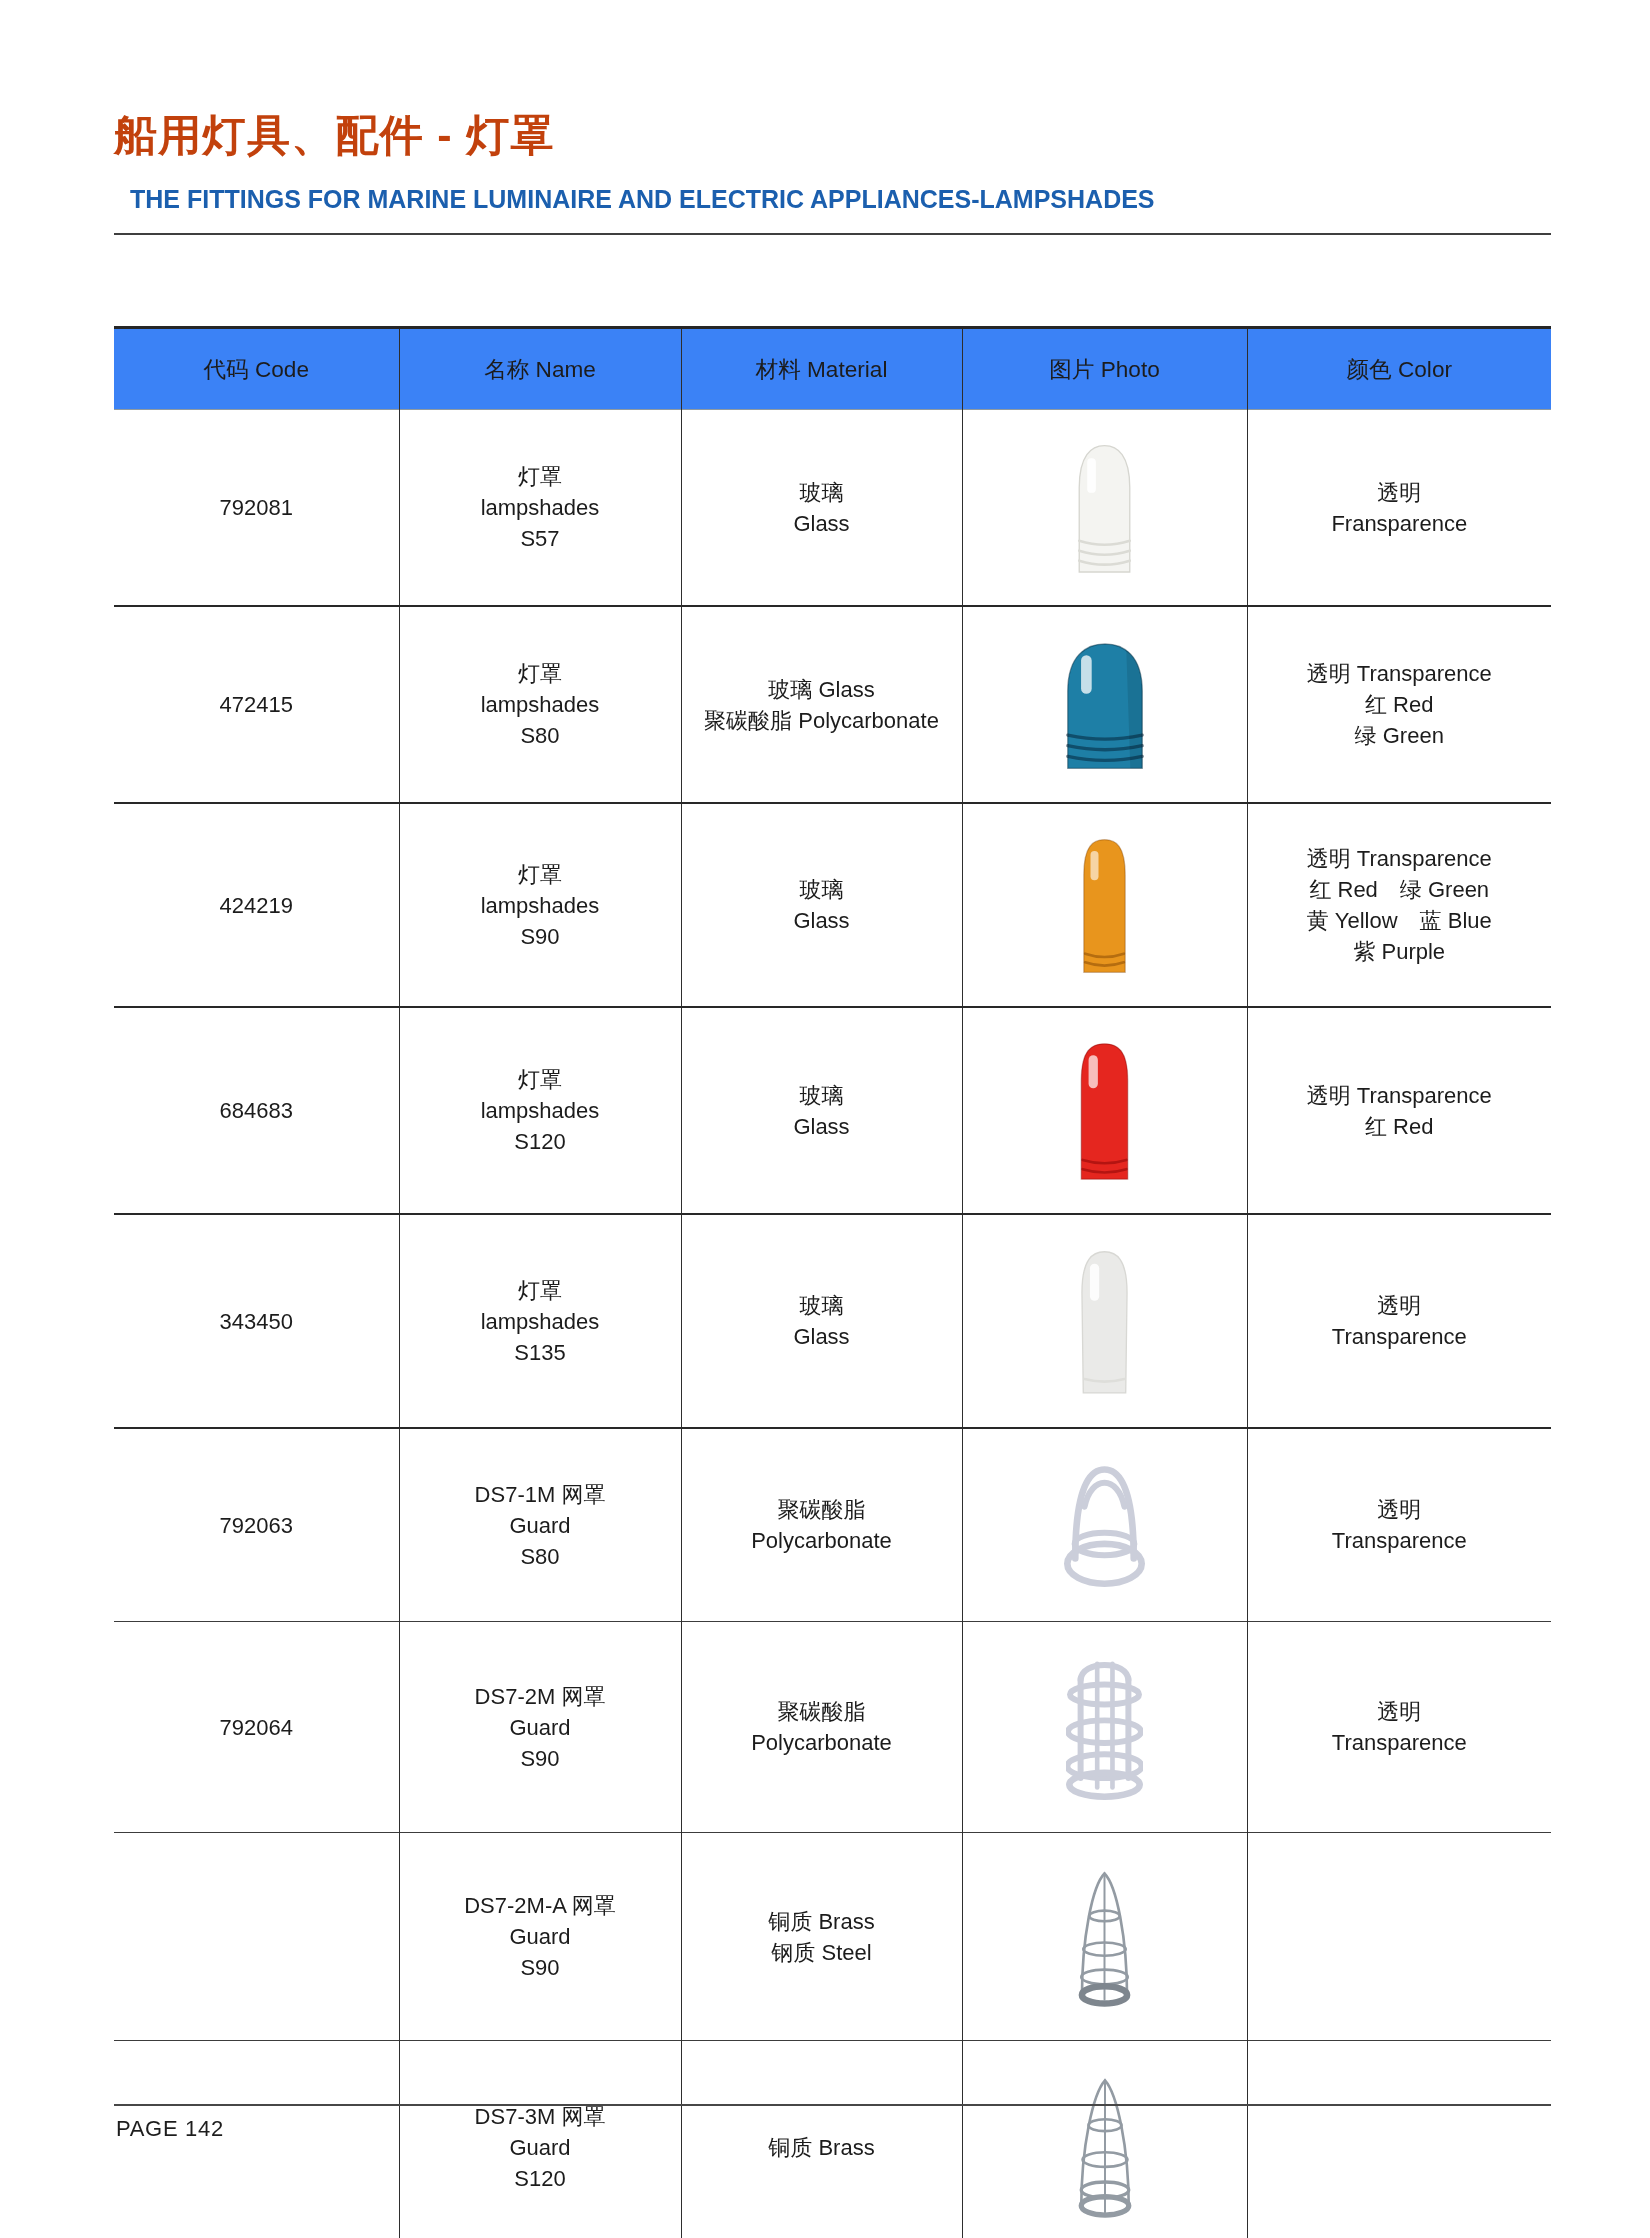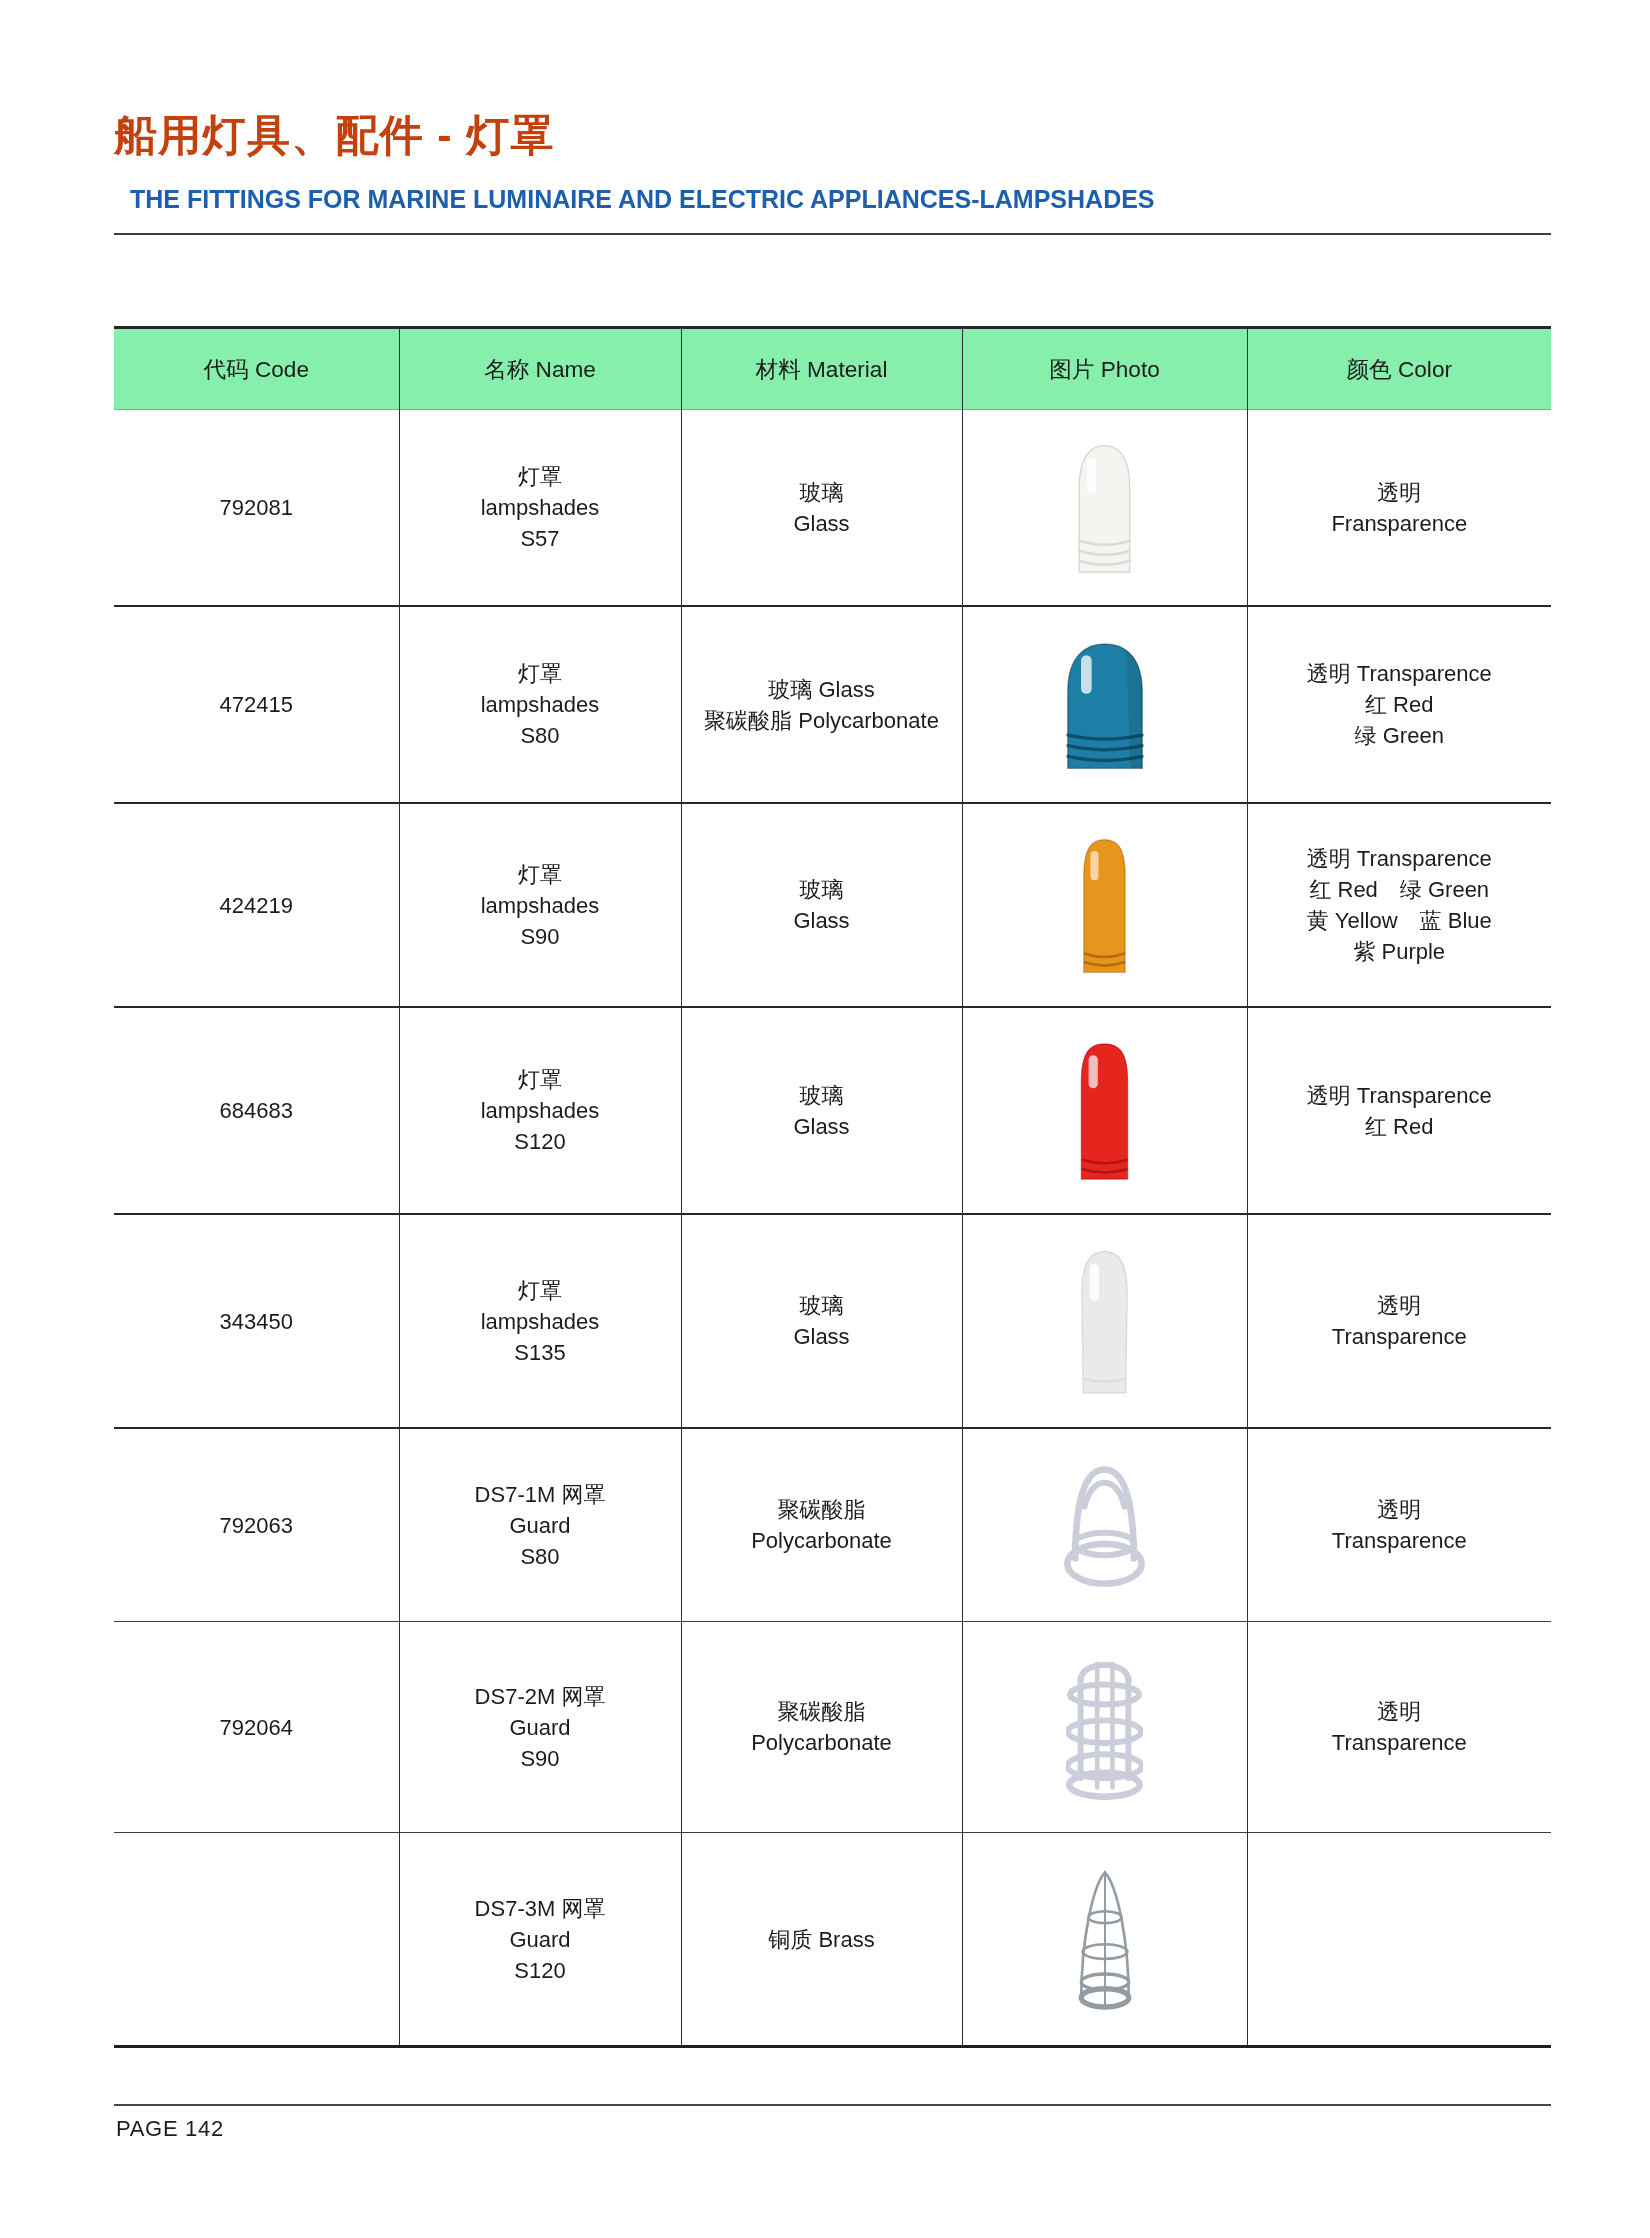"代码 Code" table.products th { background: #86efac -> #3b82f6 }
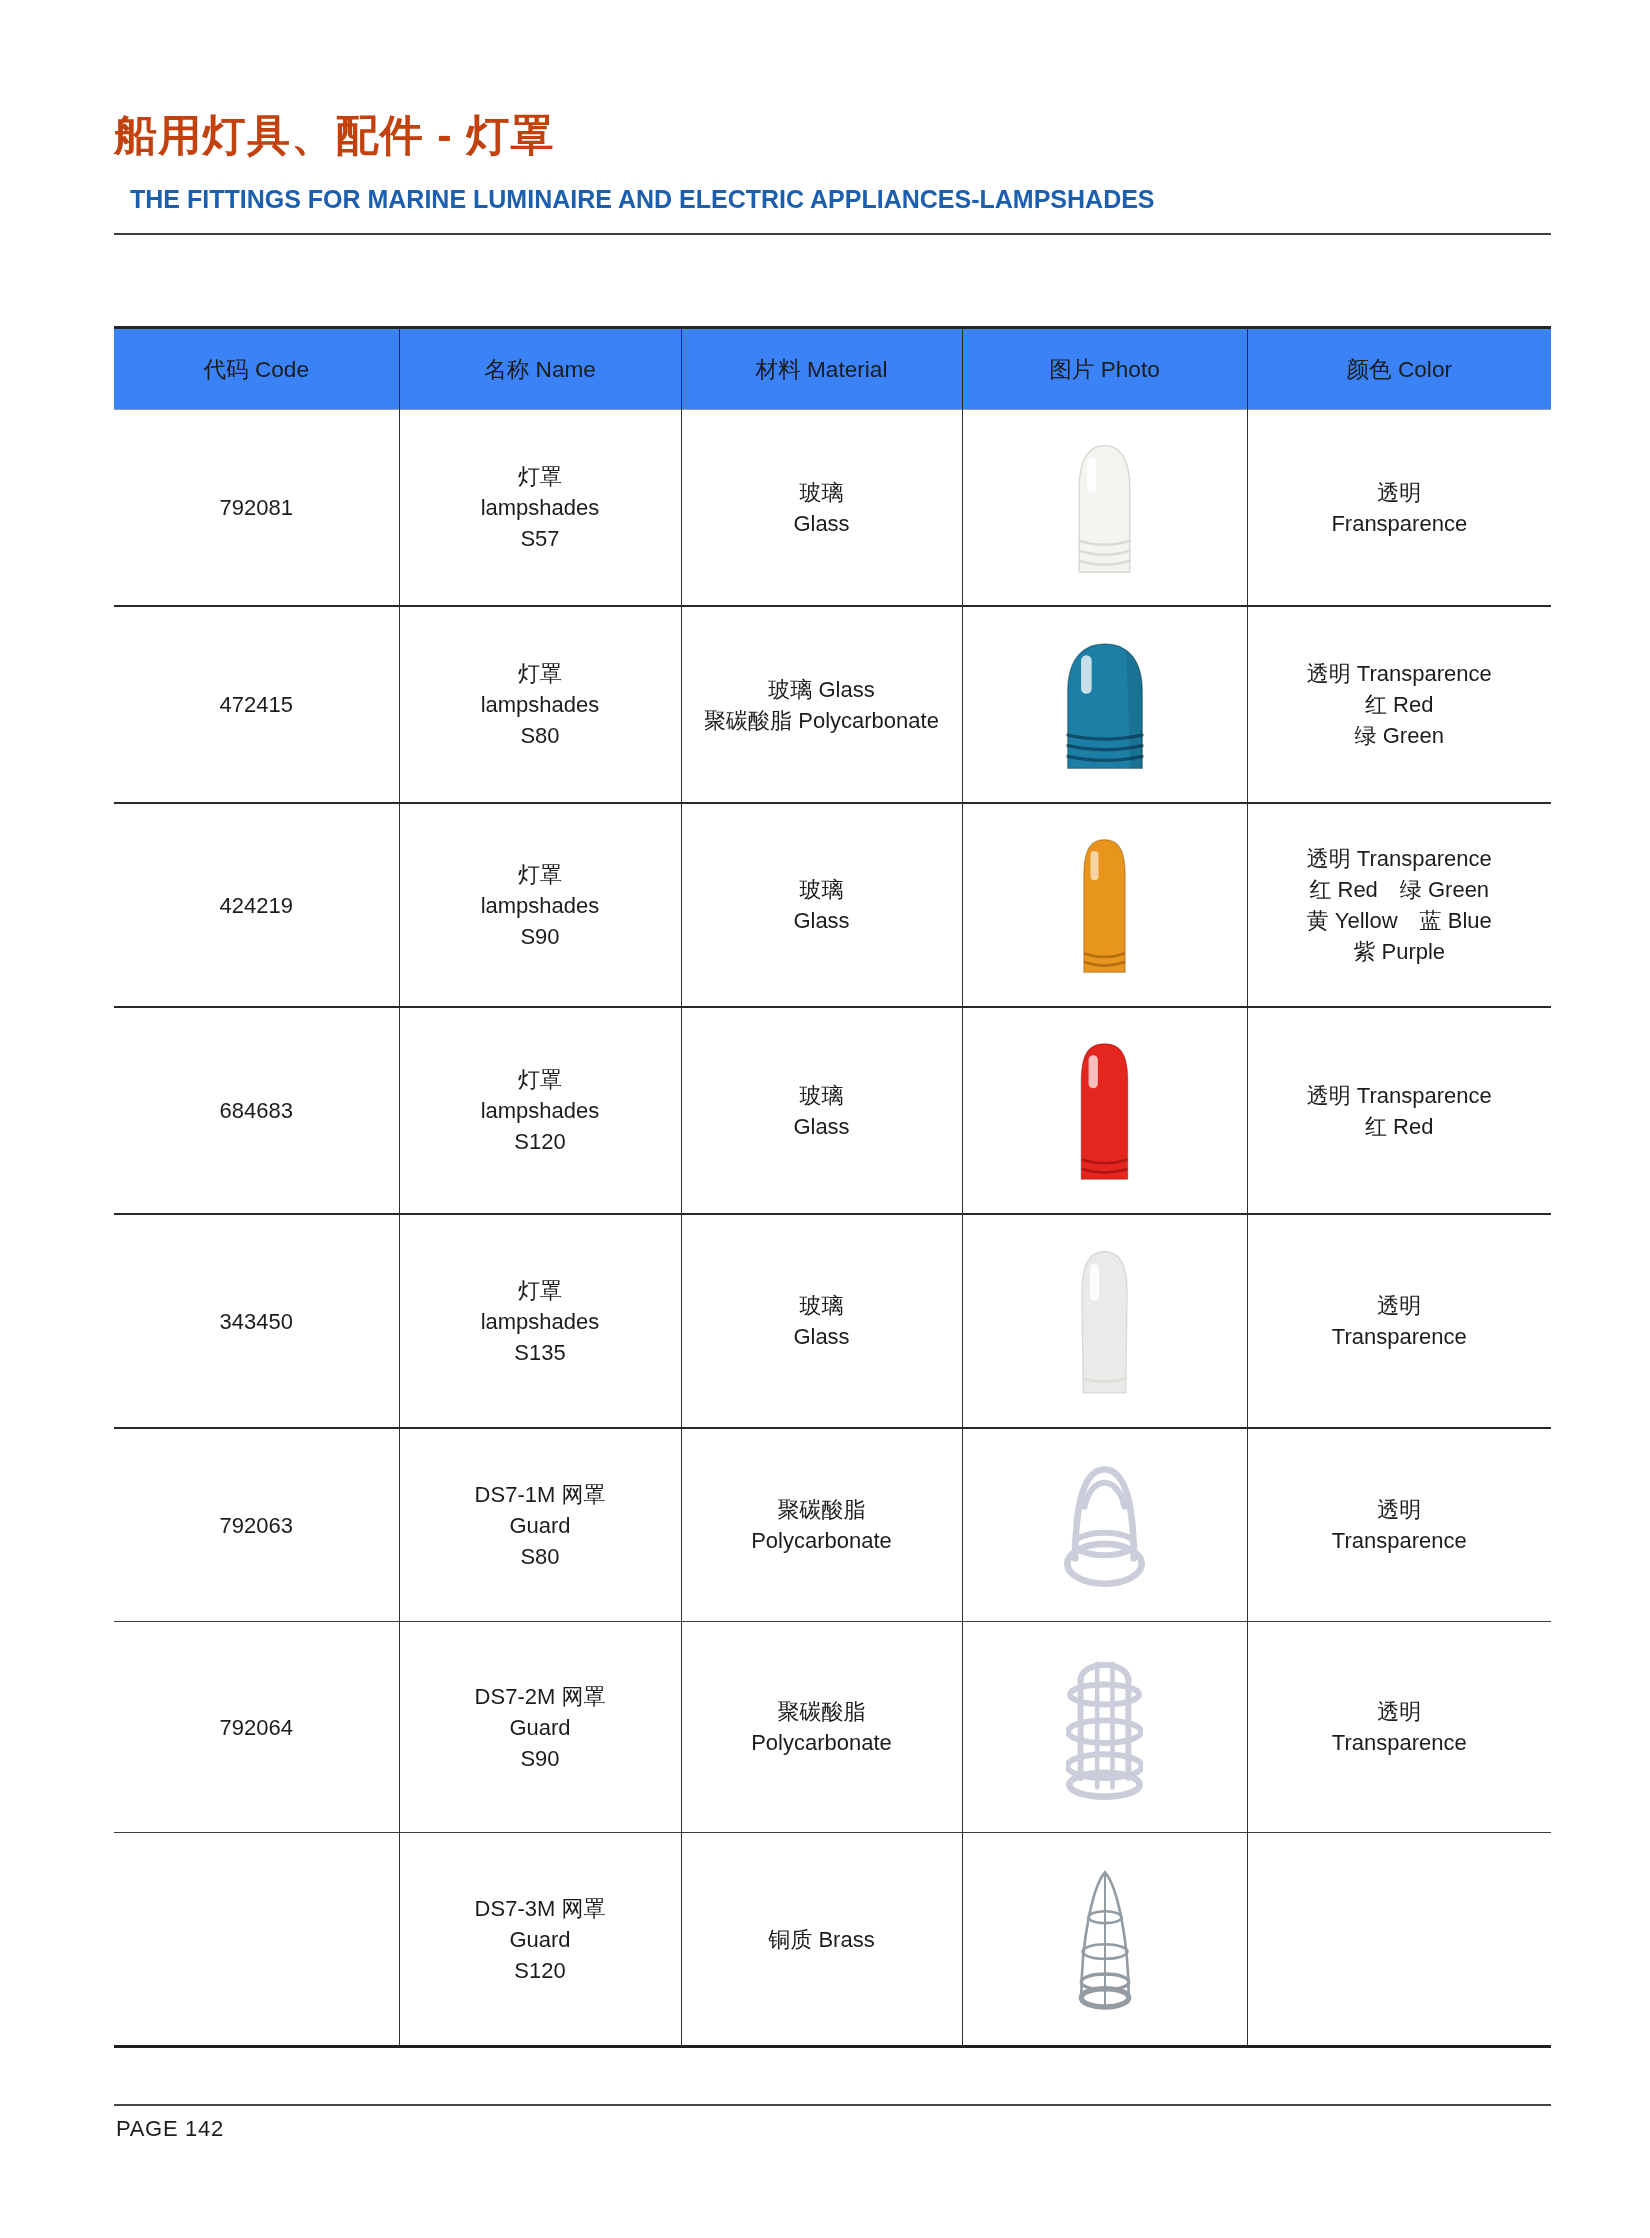"DS7-2M-A 网罩" tr { html: none -> <tr> <td></td> <td>DS7-2M-A 网罩 Guard S90</td> <td>铜质 Brass 钢质 Steel</td> <td> <svg> <g> <path></path> <line></line> <ellipse></ellipse> <ellipse></ellipse> <ellipse></ellipse> <ellipse></ellipse> </g> </svg> </td> <td></td> </tr> }
